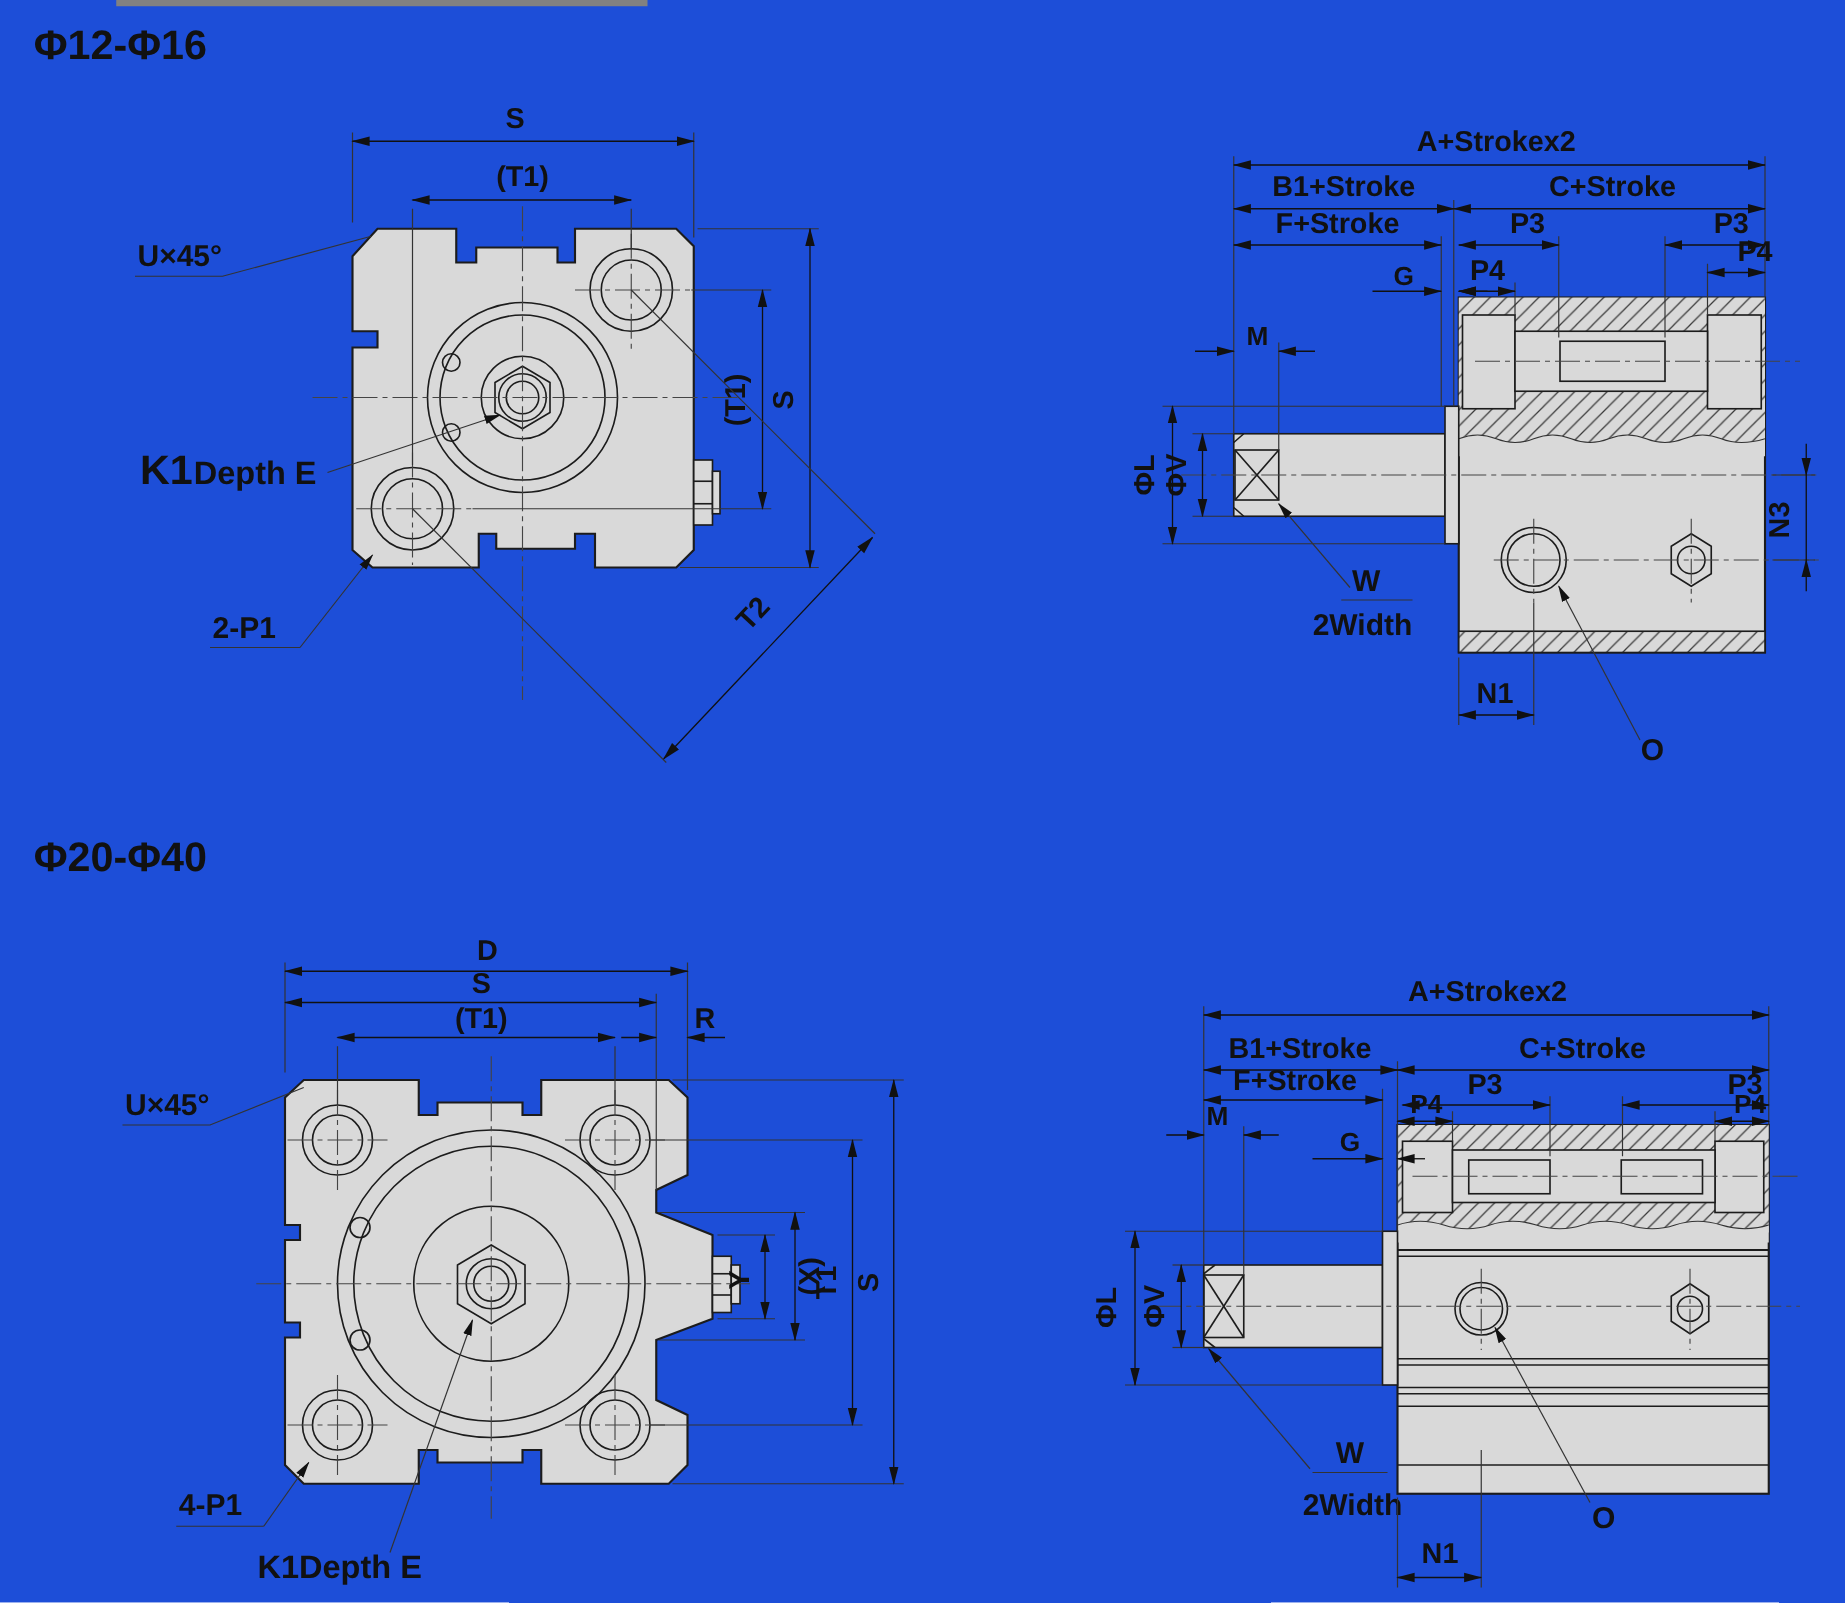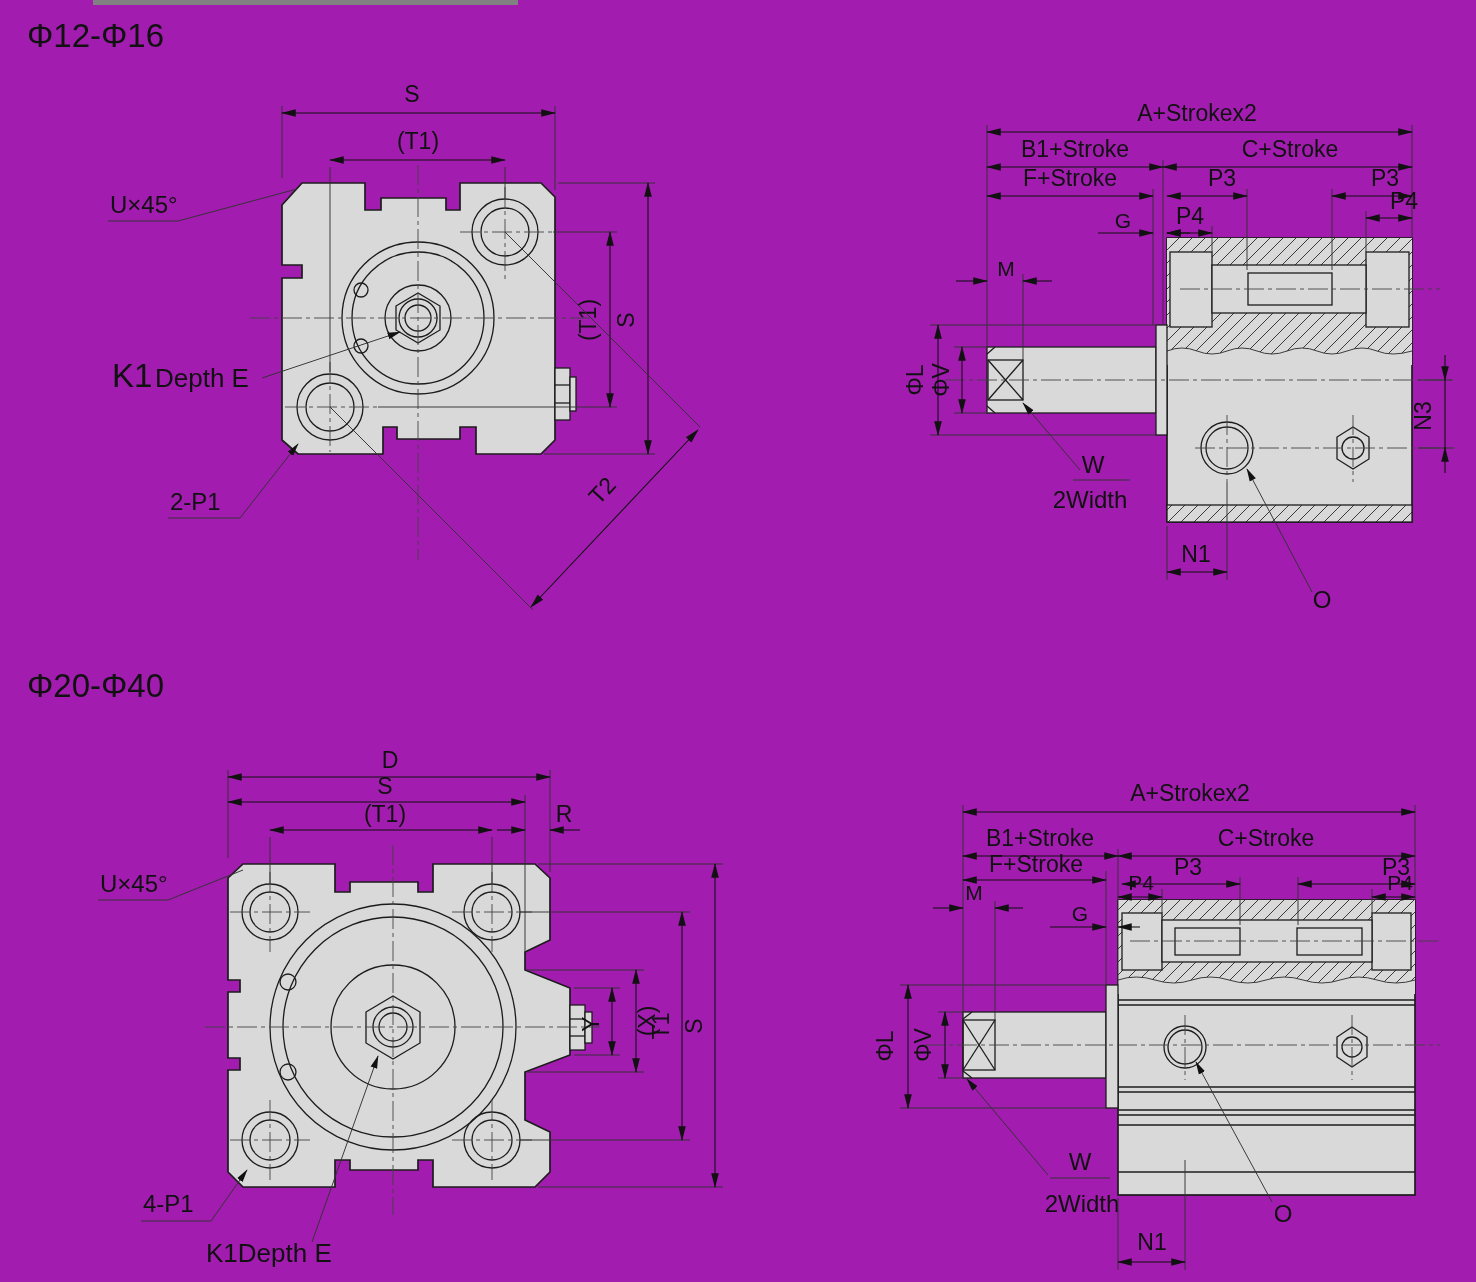"Φ12-Φ16" .canvas { background: #a21caf -> #1d4ed8; font-weight: none -> bold }
